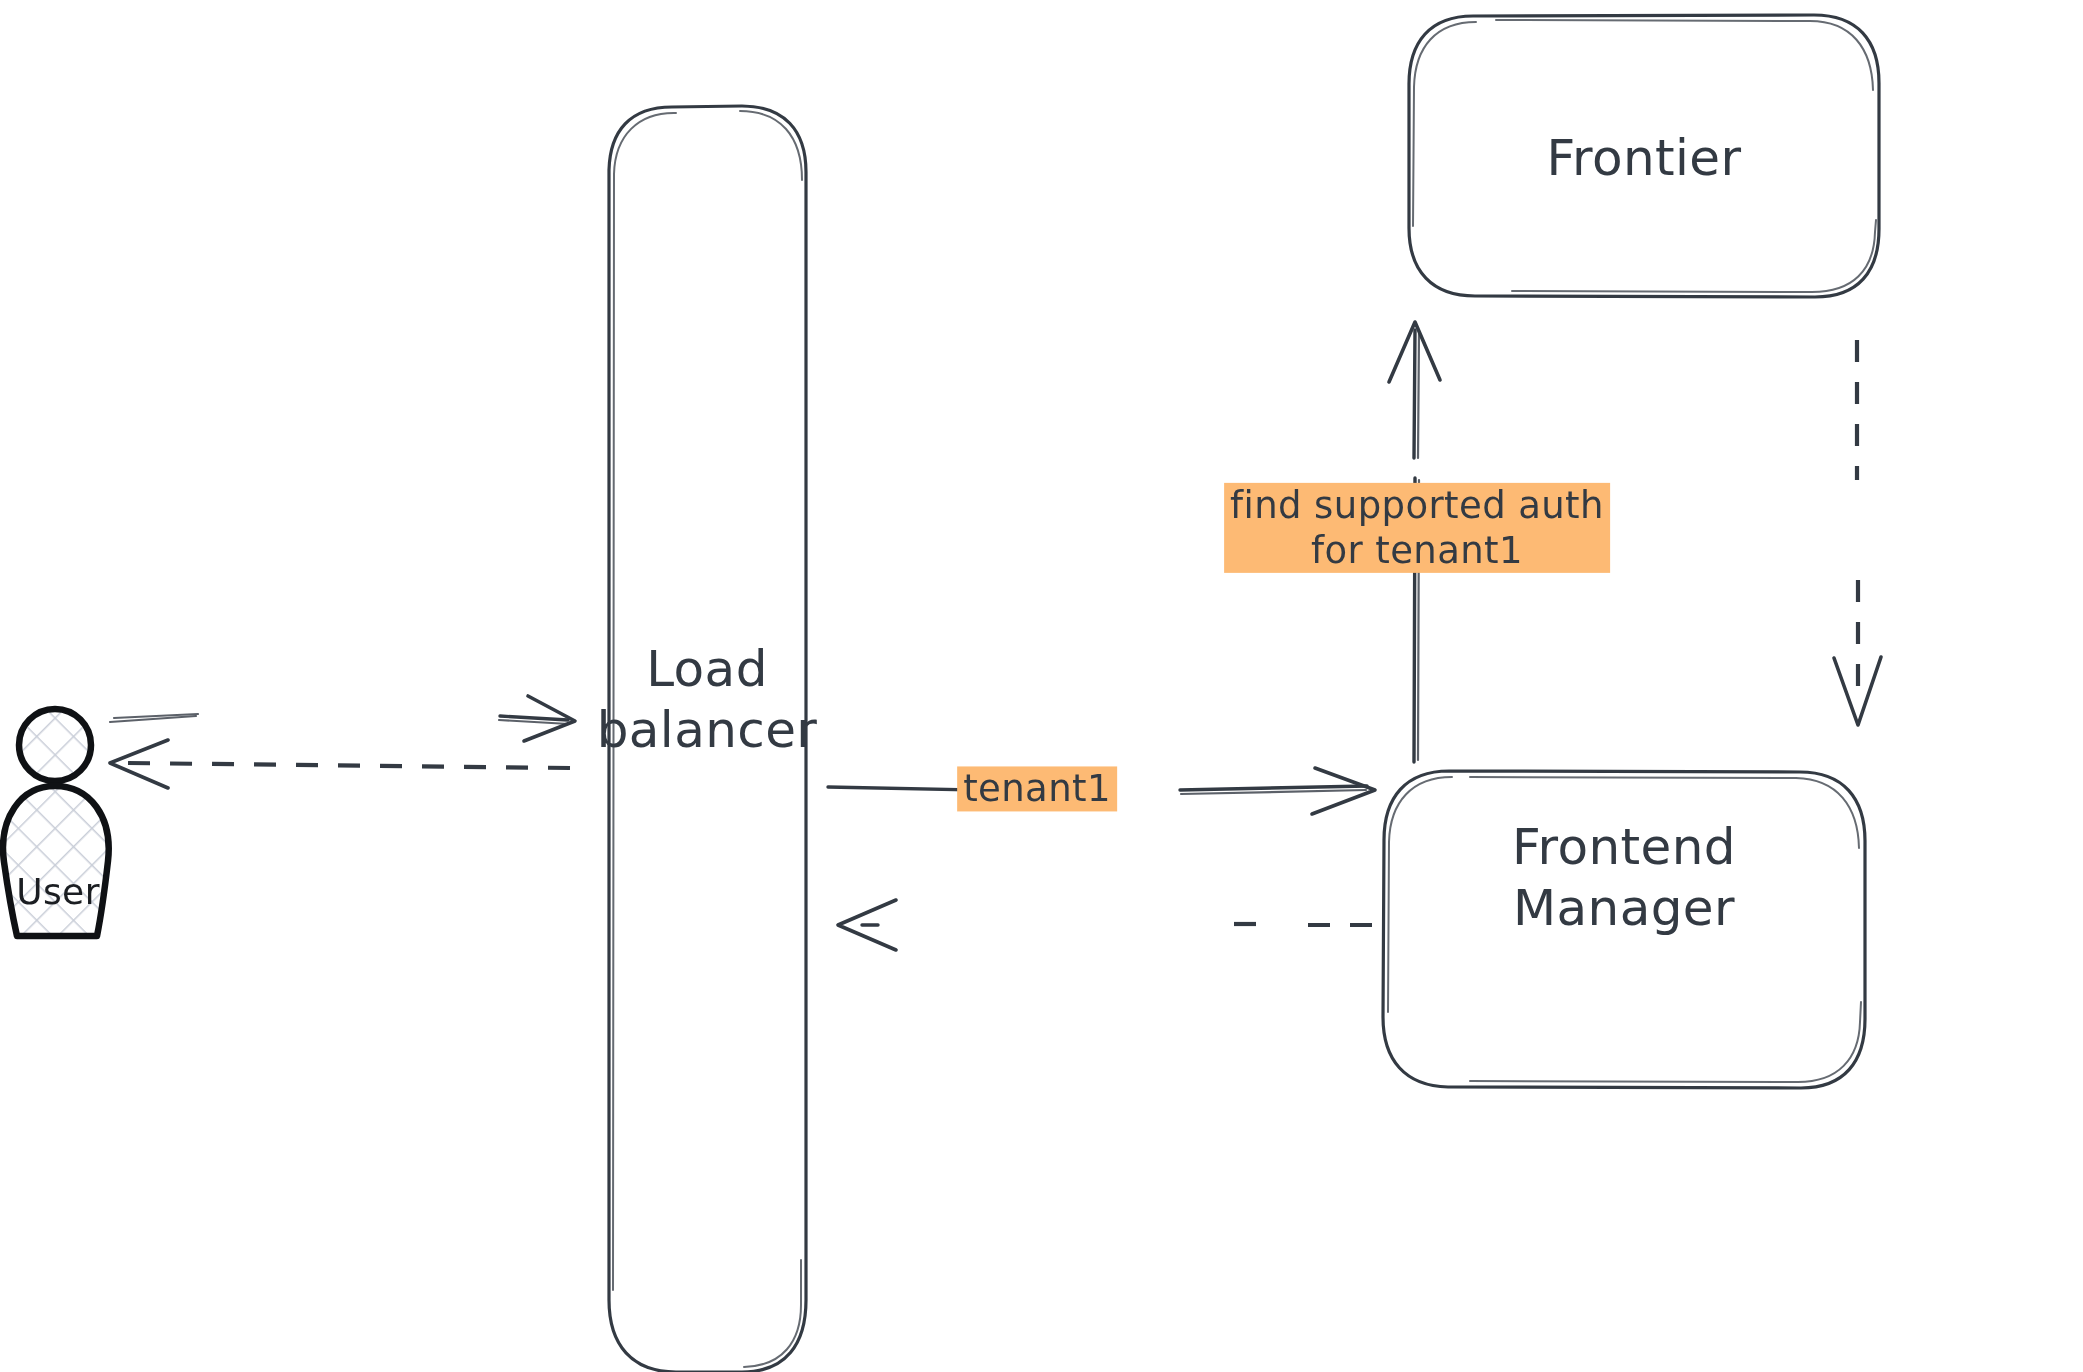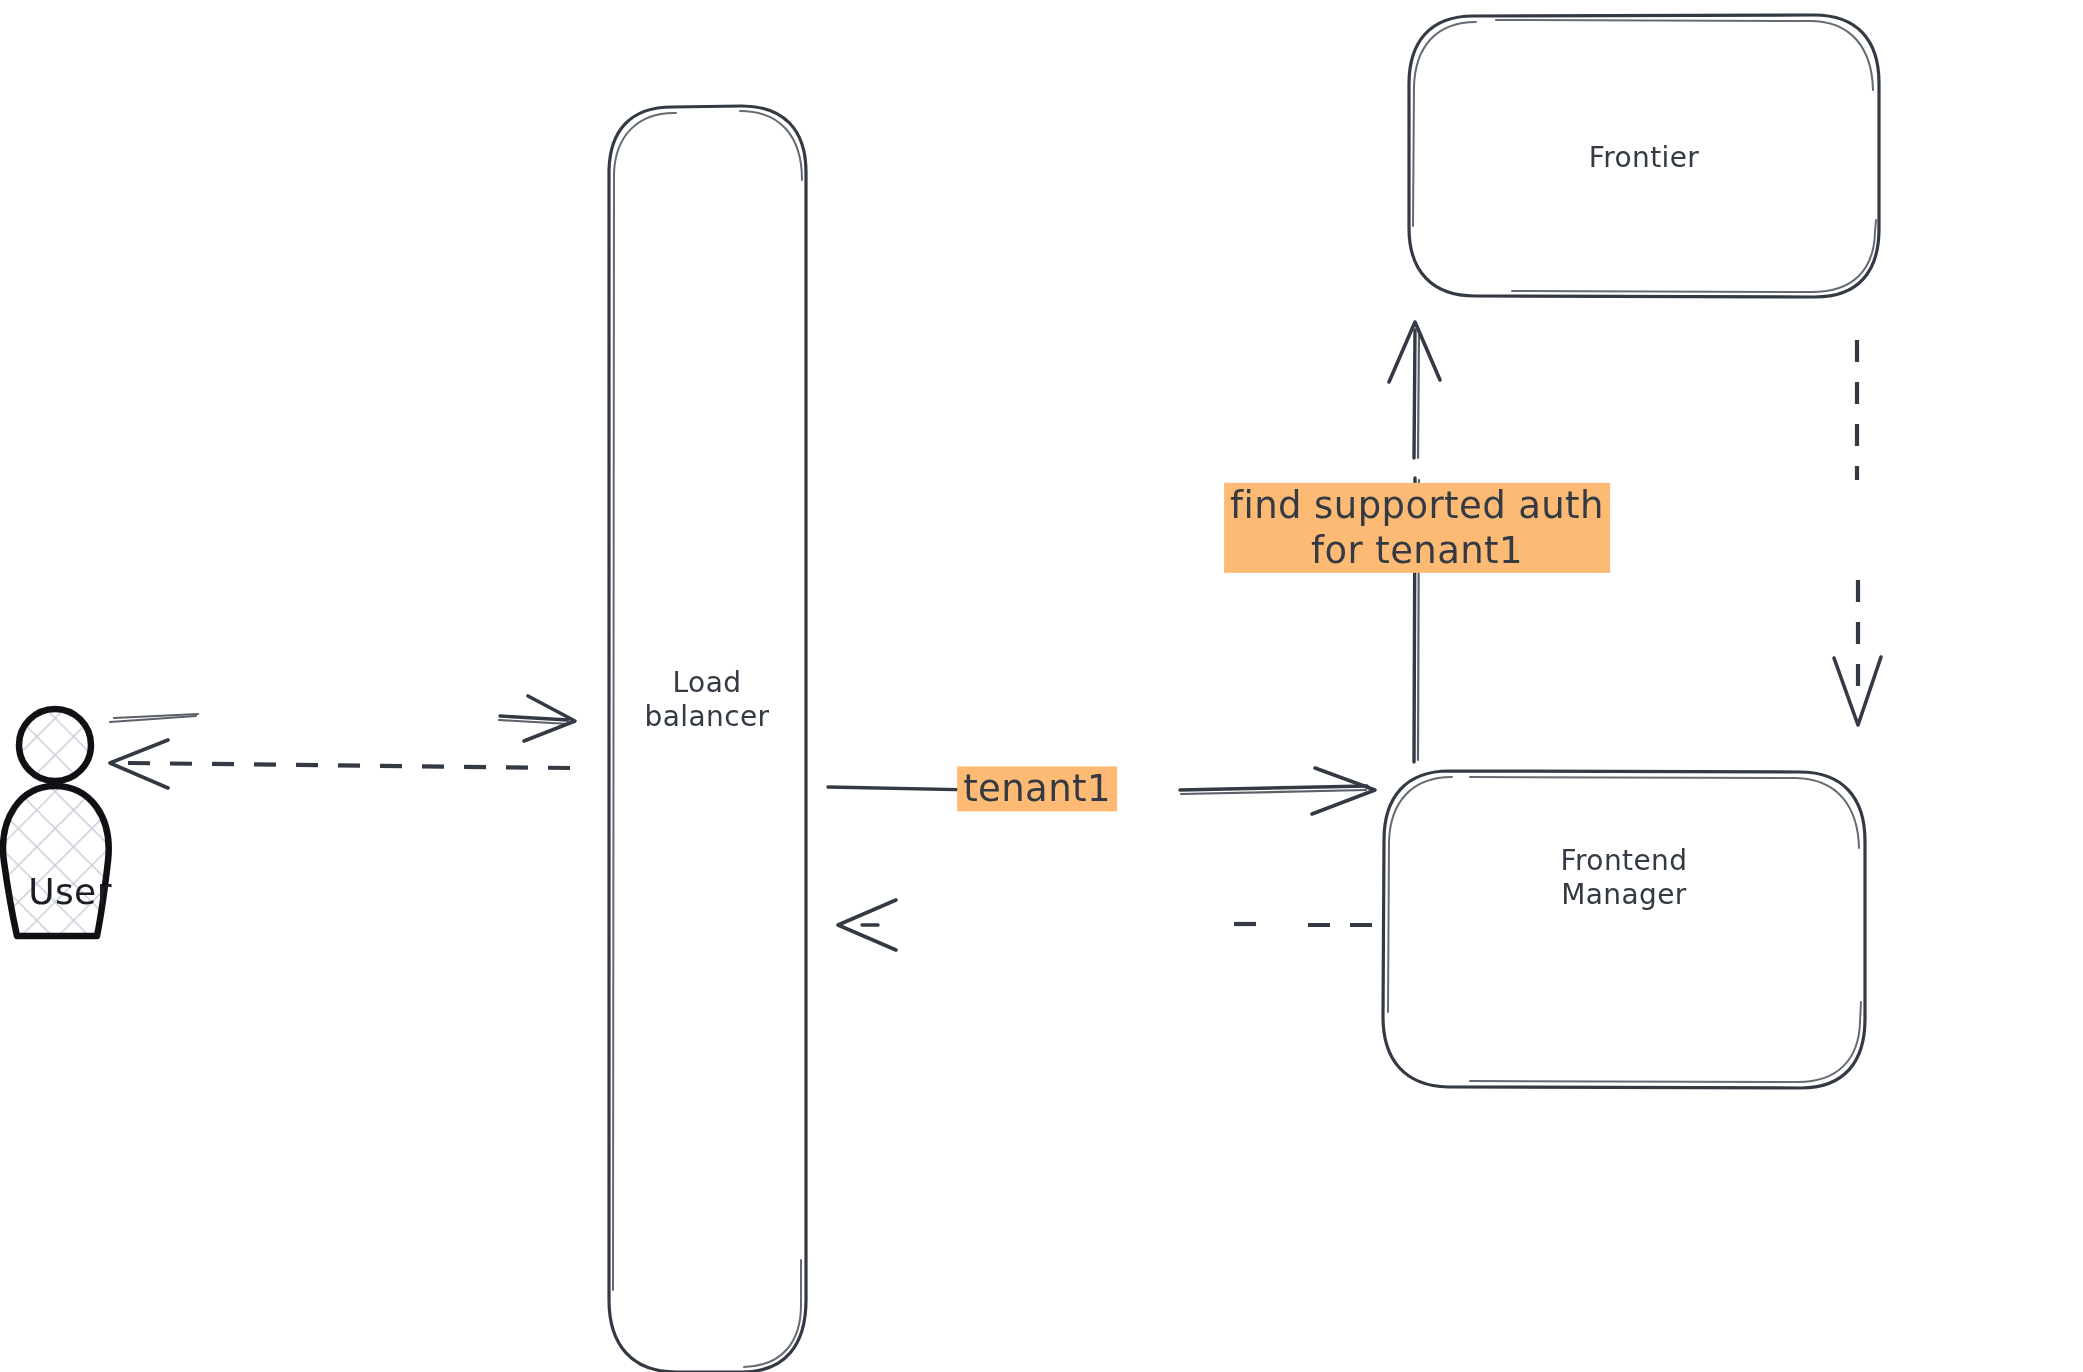"Frontier" .dlabel.node-label { font-size: 28px -> 50px }
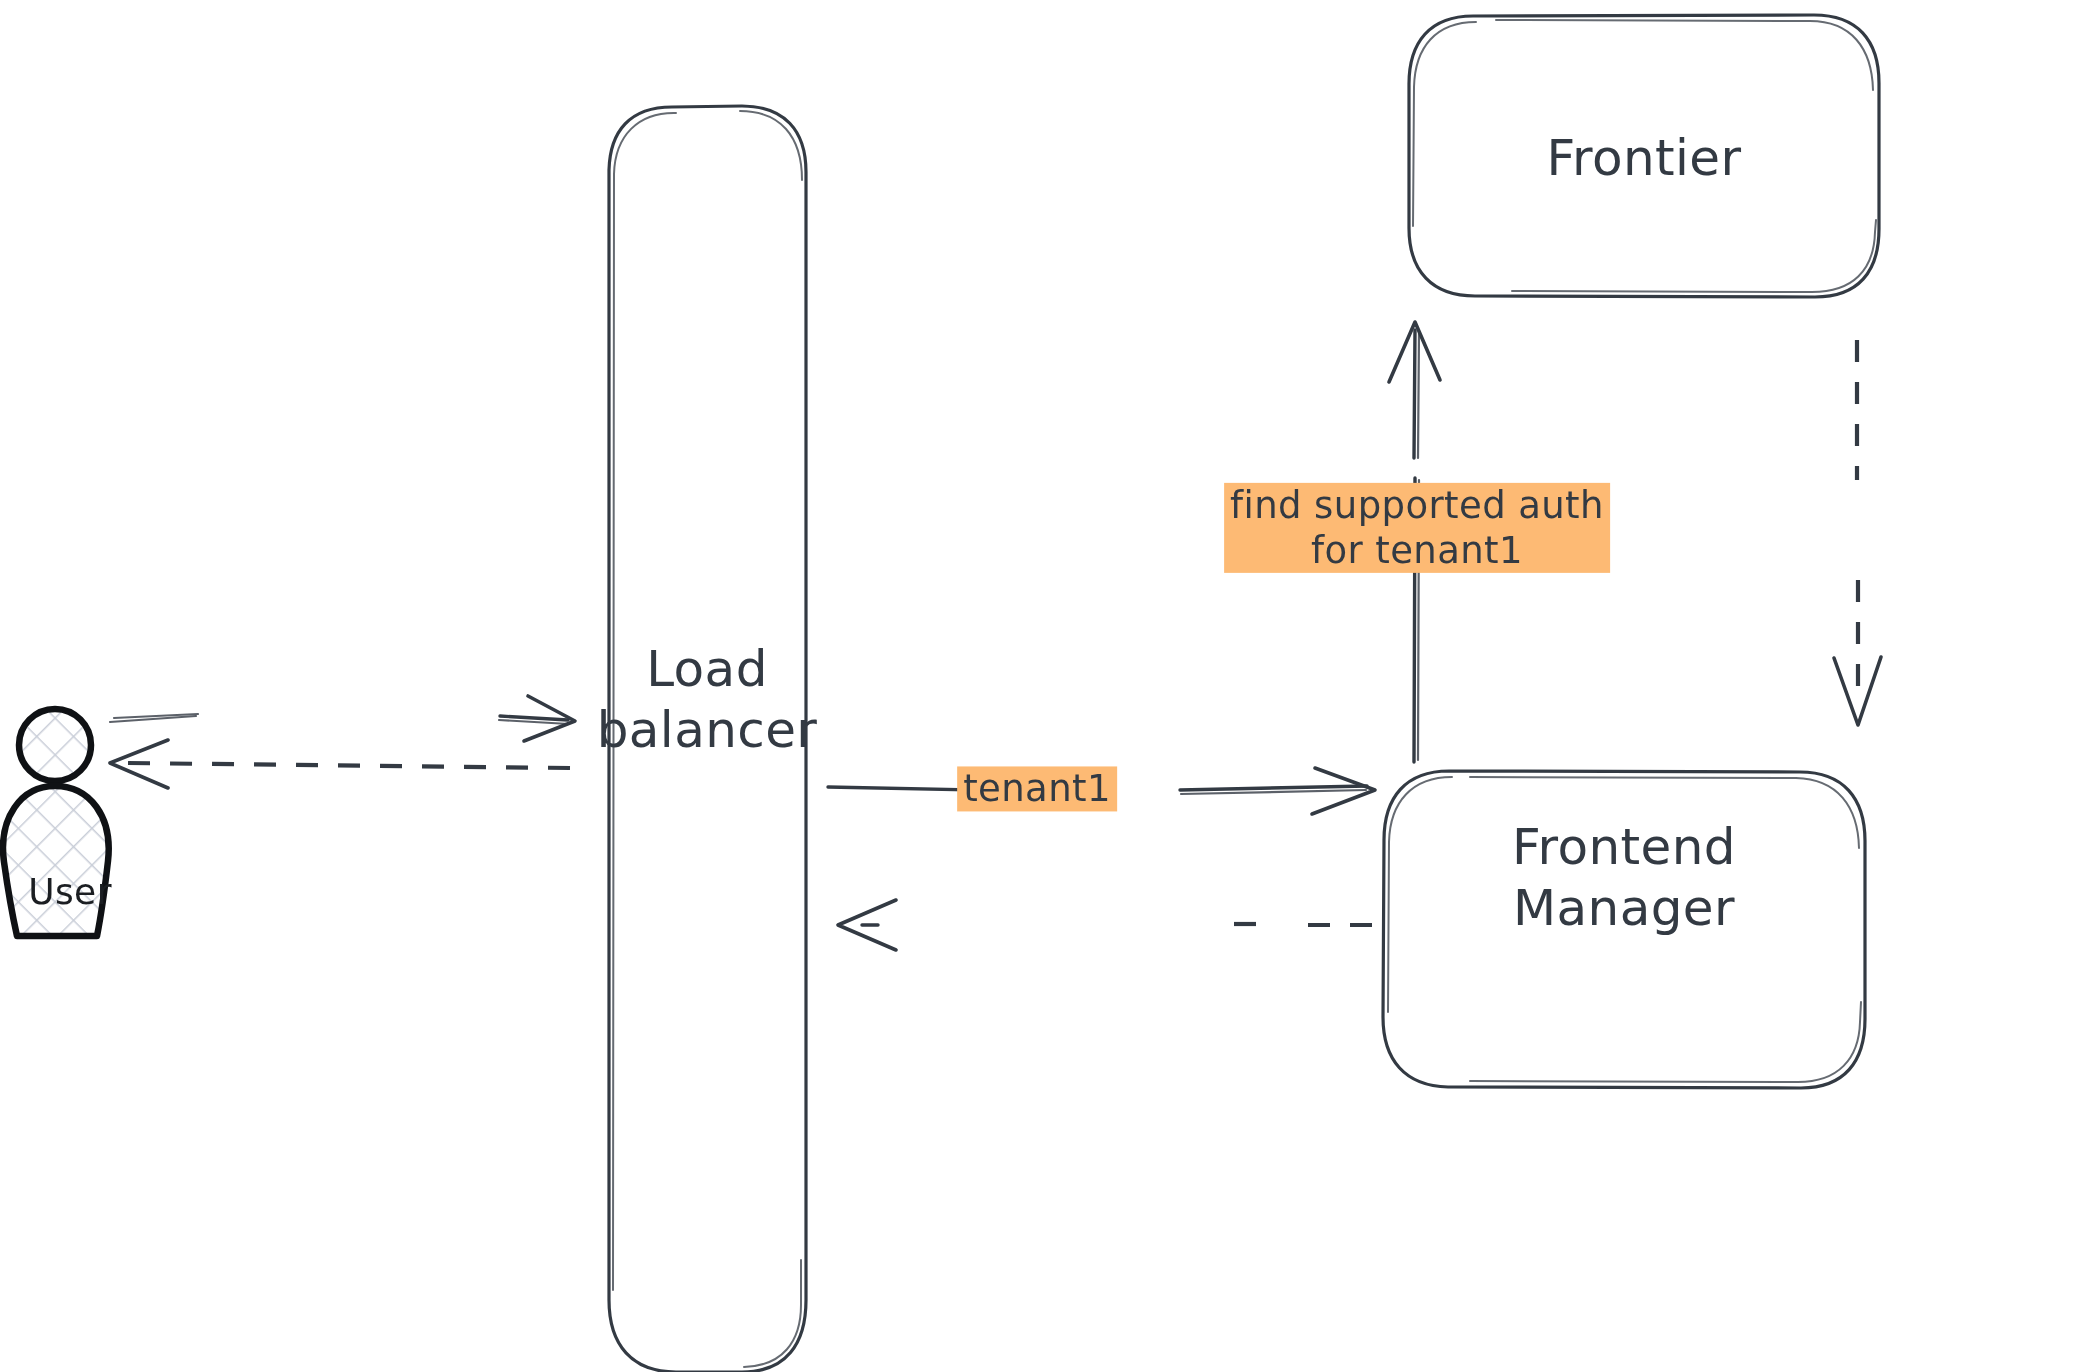"User" .center-x { margin-left: 12px -> none }
